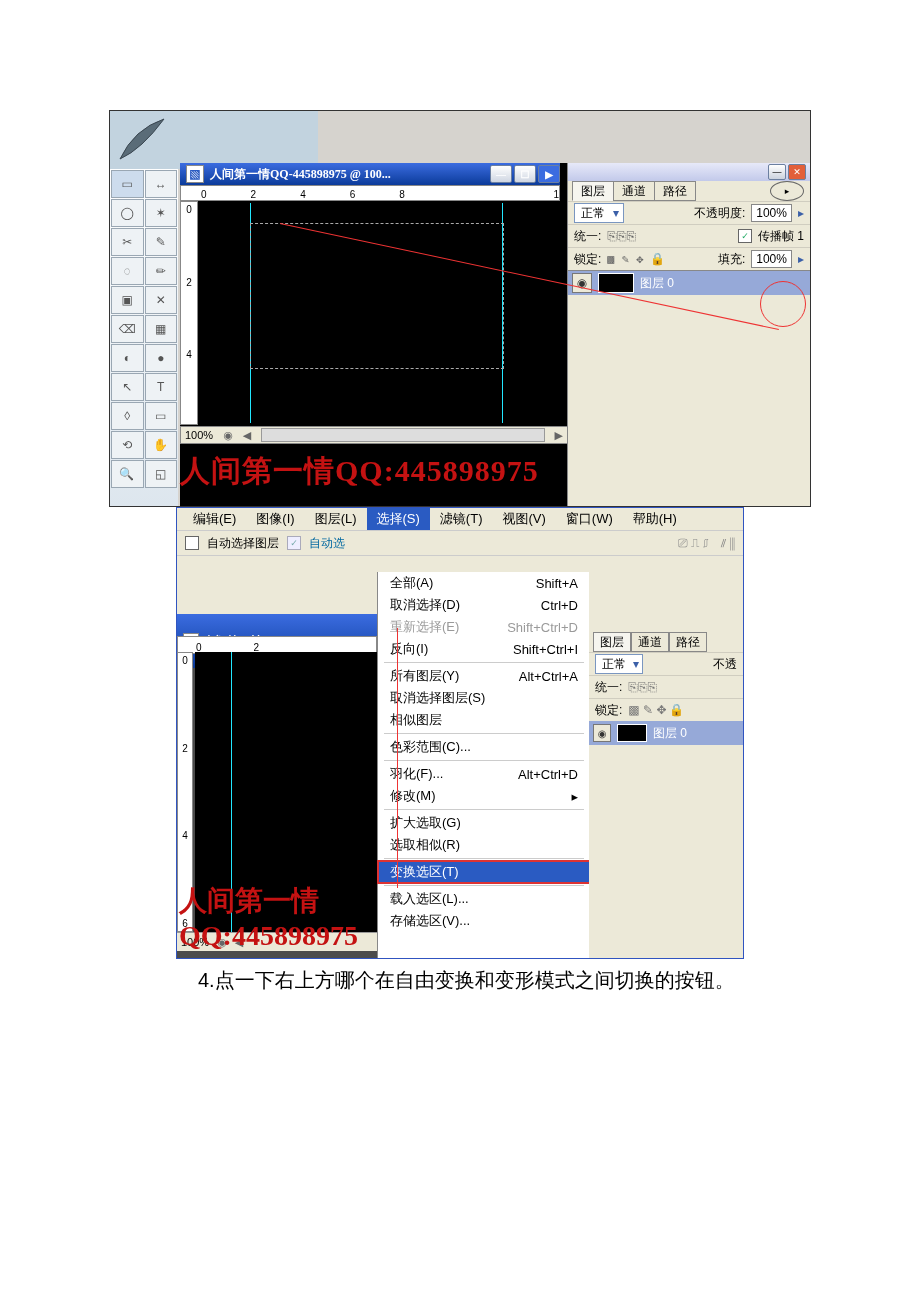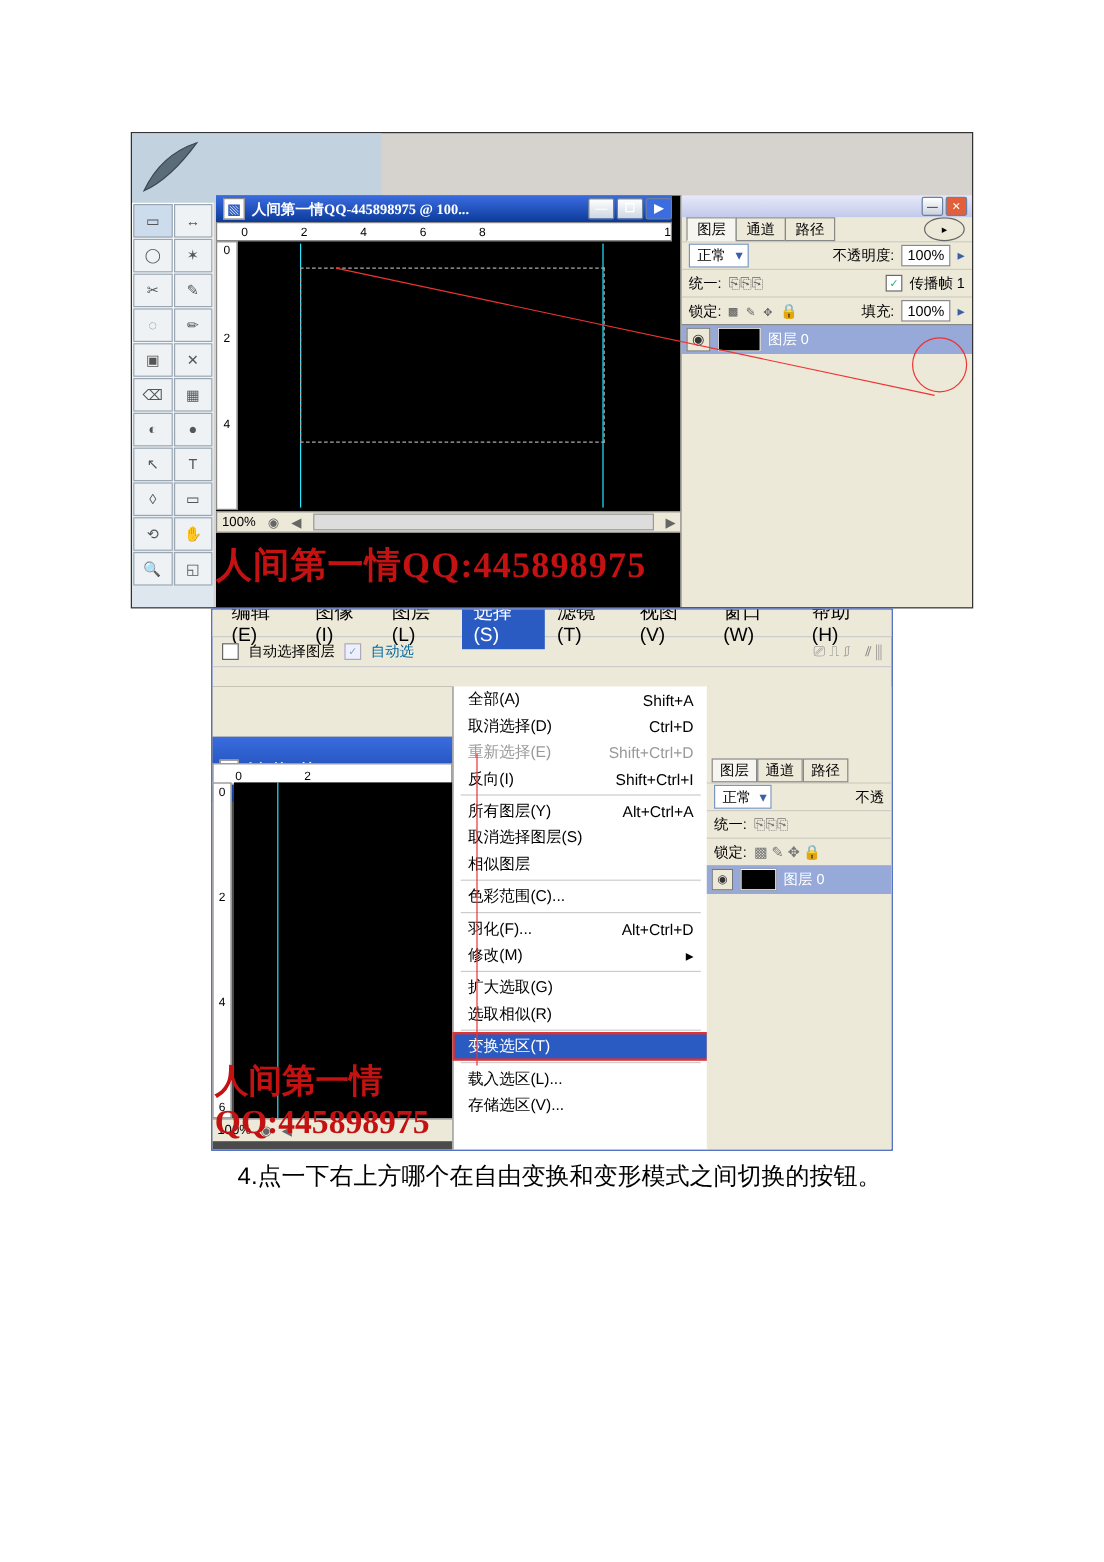"编辑(E)" .f2-menu { font-size: 16px -> 13px }
